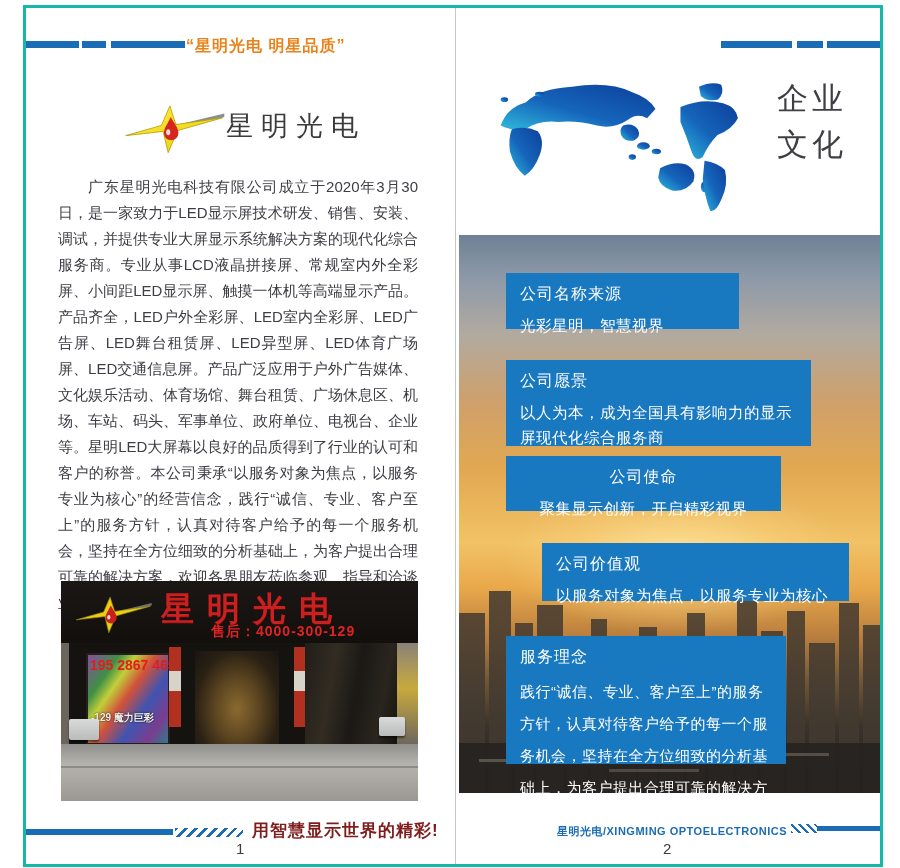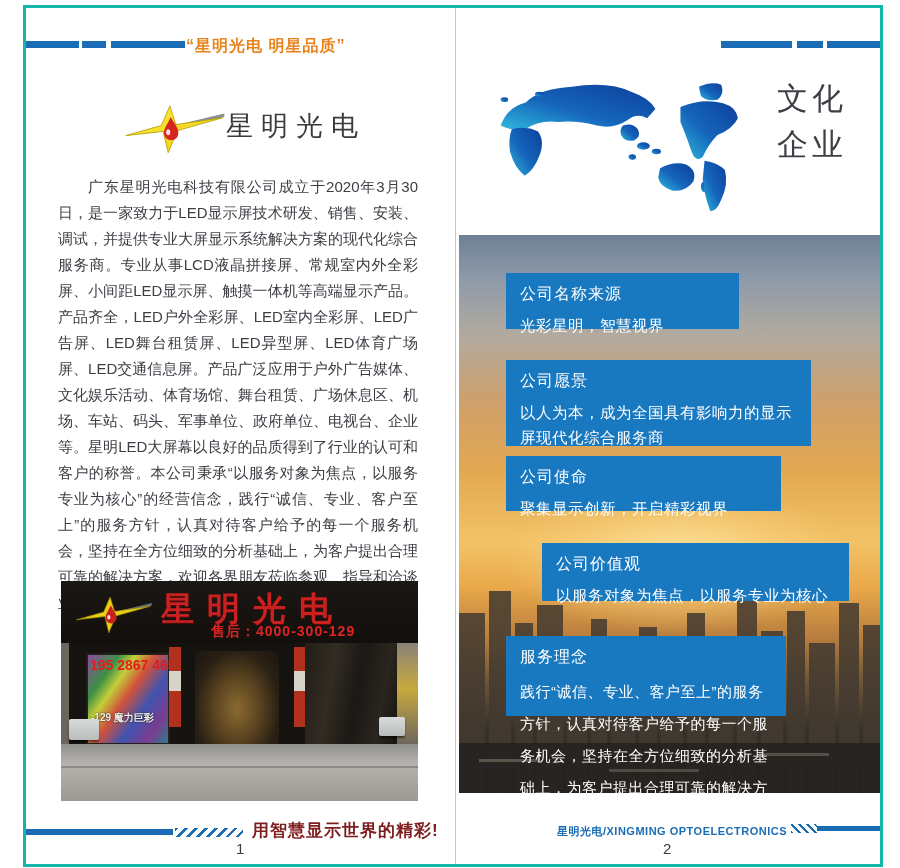"文化" div { order: before "企业" -> after "企业" }
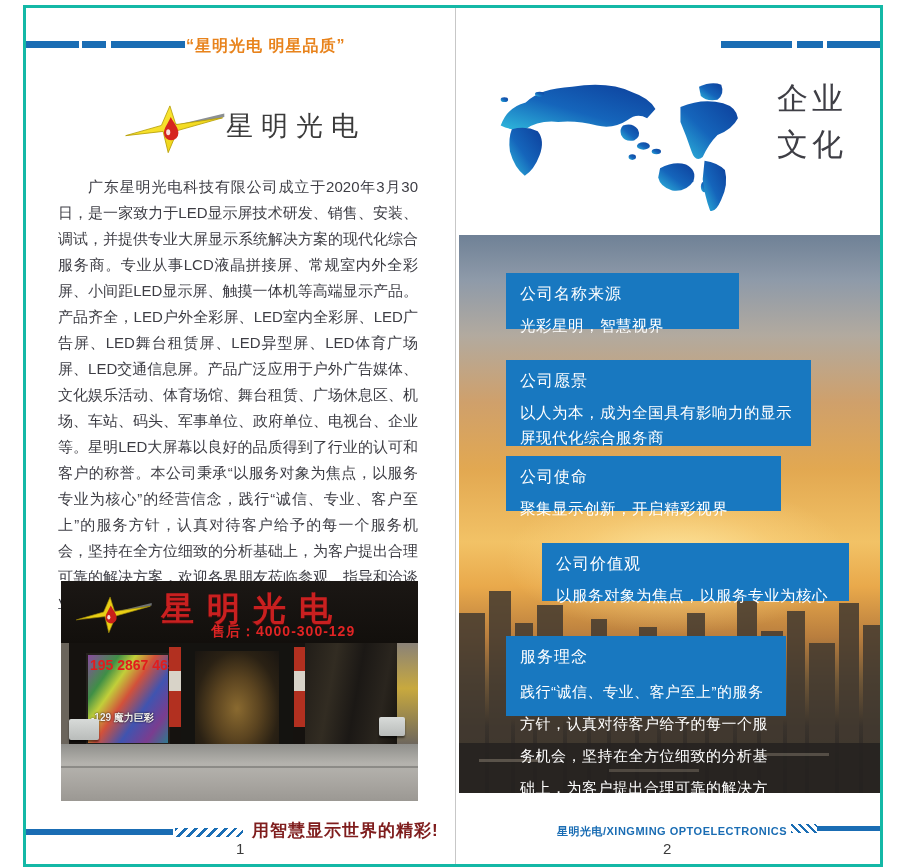"公司使命" div.cbox { text-align: none -> center }
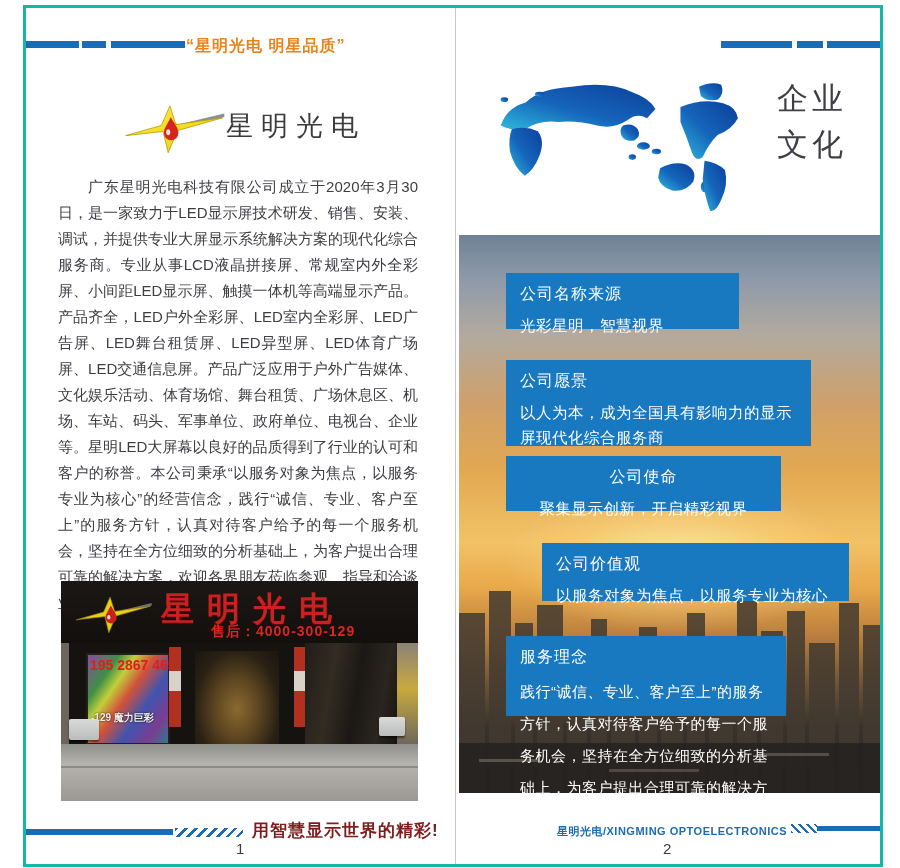"服务理念" div.cbox { height: 80px -> 128px }
